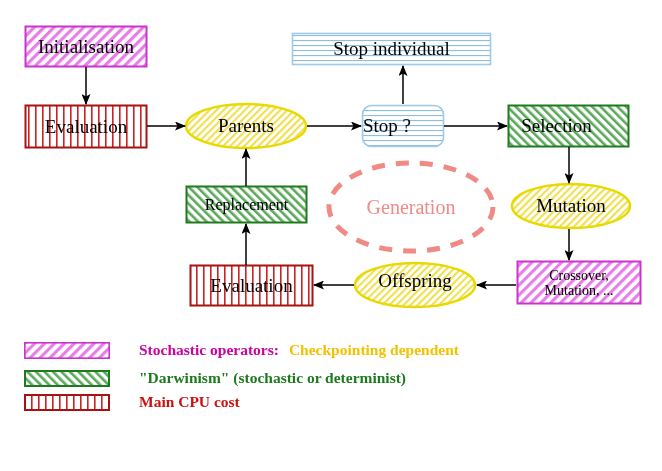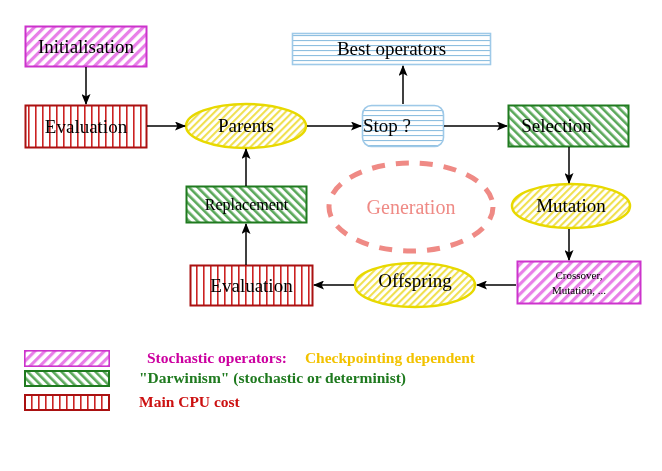"Best operators" div.nodeLabel { text: Best operators -> Stop individual }
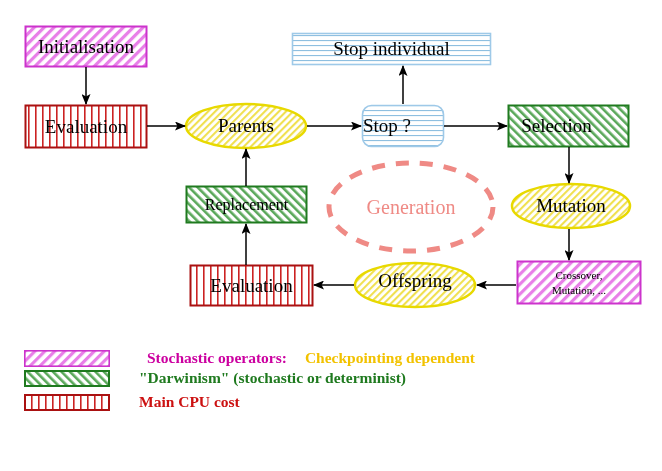"Crossover," .lbl-sm { font-size: 11px -> 14px }
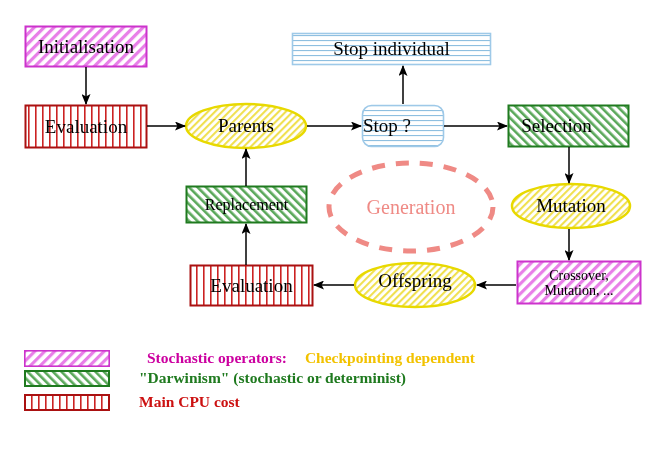"Stochastic operators:" div.legend-row { gap: 8px -> none; top: 10px -> 2px }
